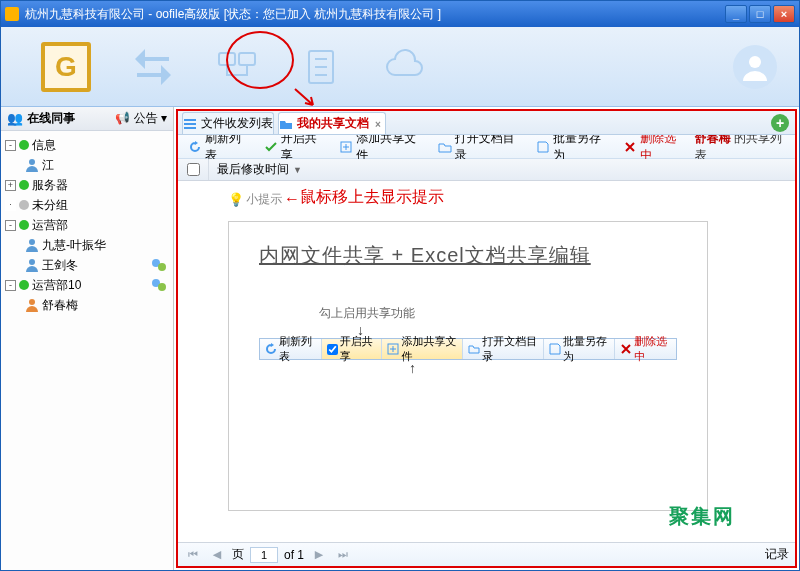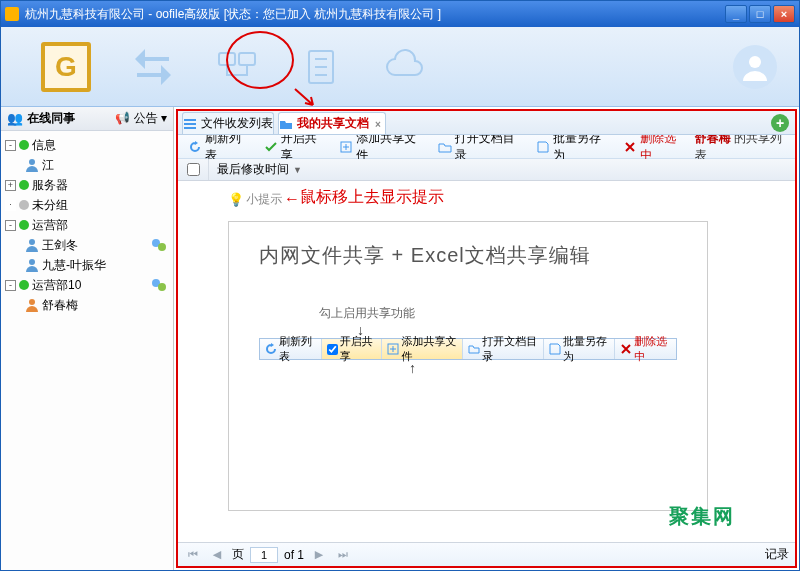"王剑冬" div.tnode { order: before "九慧-叶振华" -> after "九慧-叶振华" }
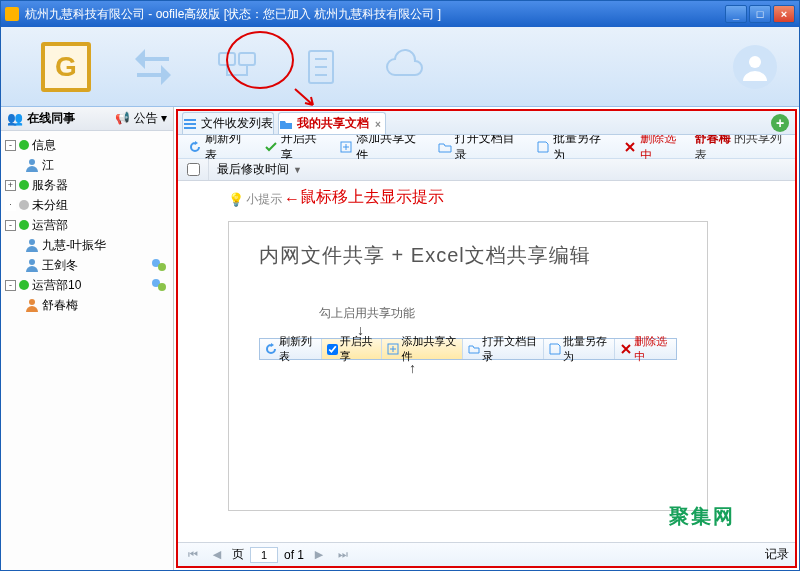"内网文件共享 + Excel文档共享编辑" .ibtitle { text-decoration: none -> underline }
